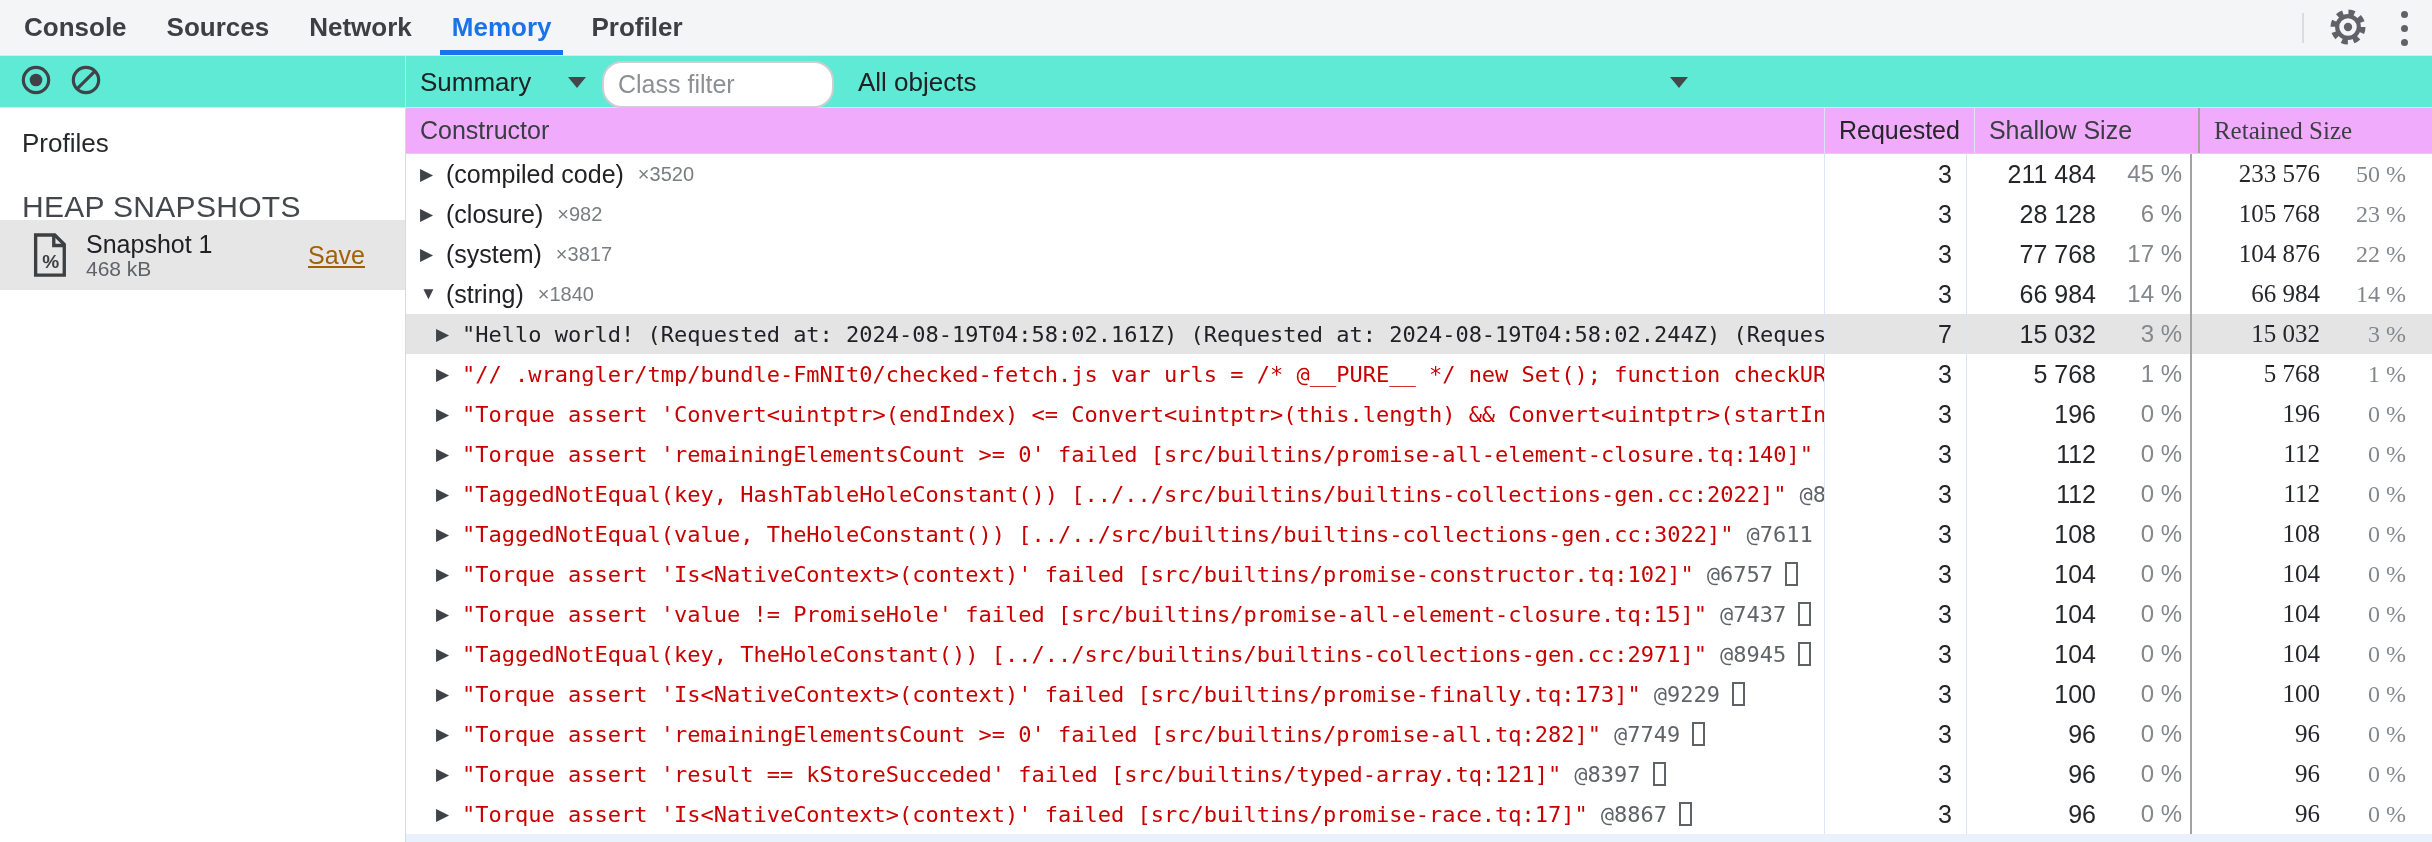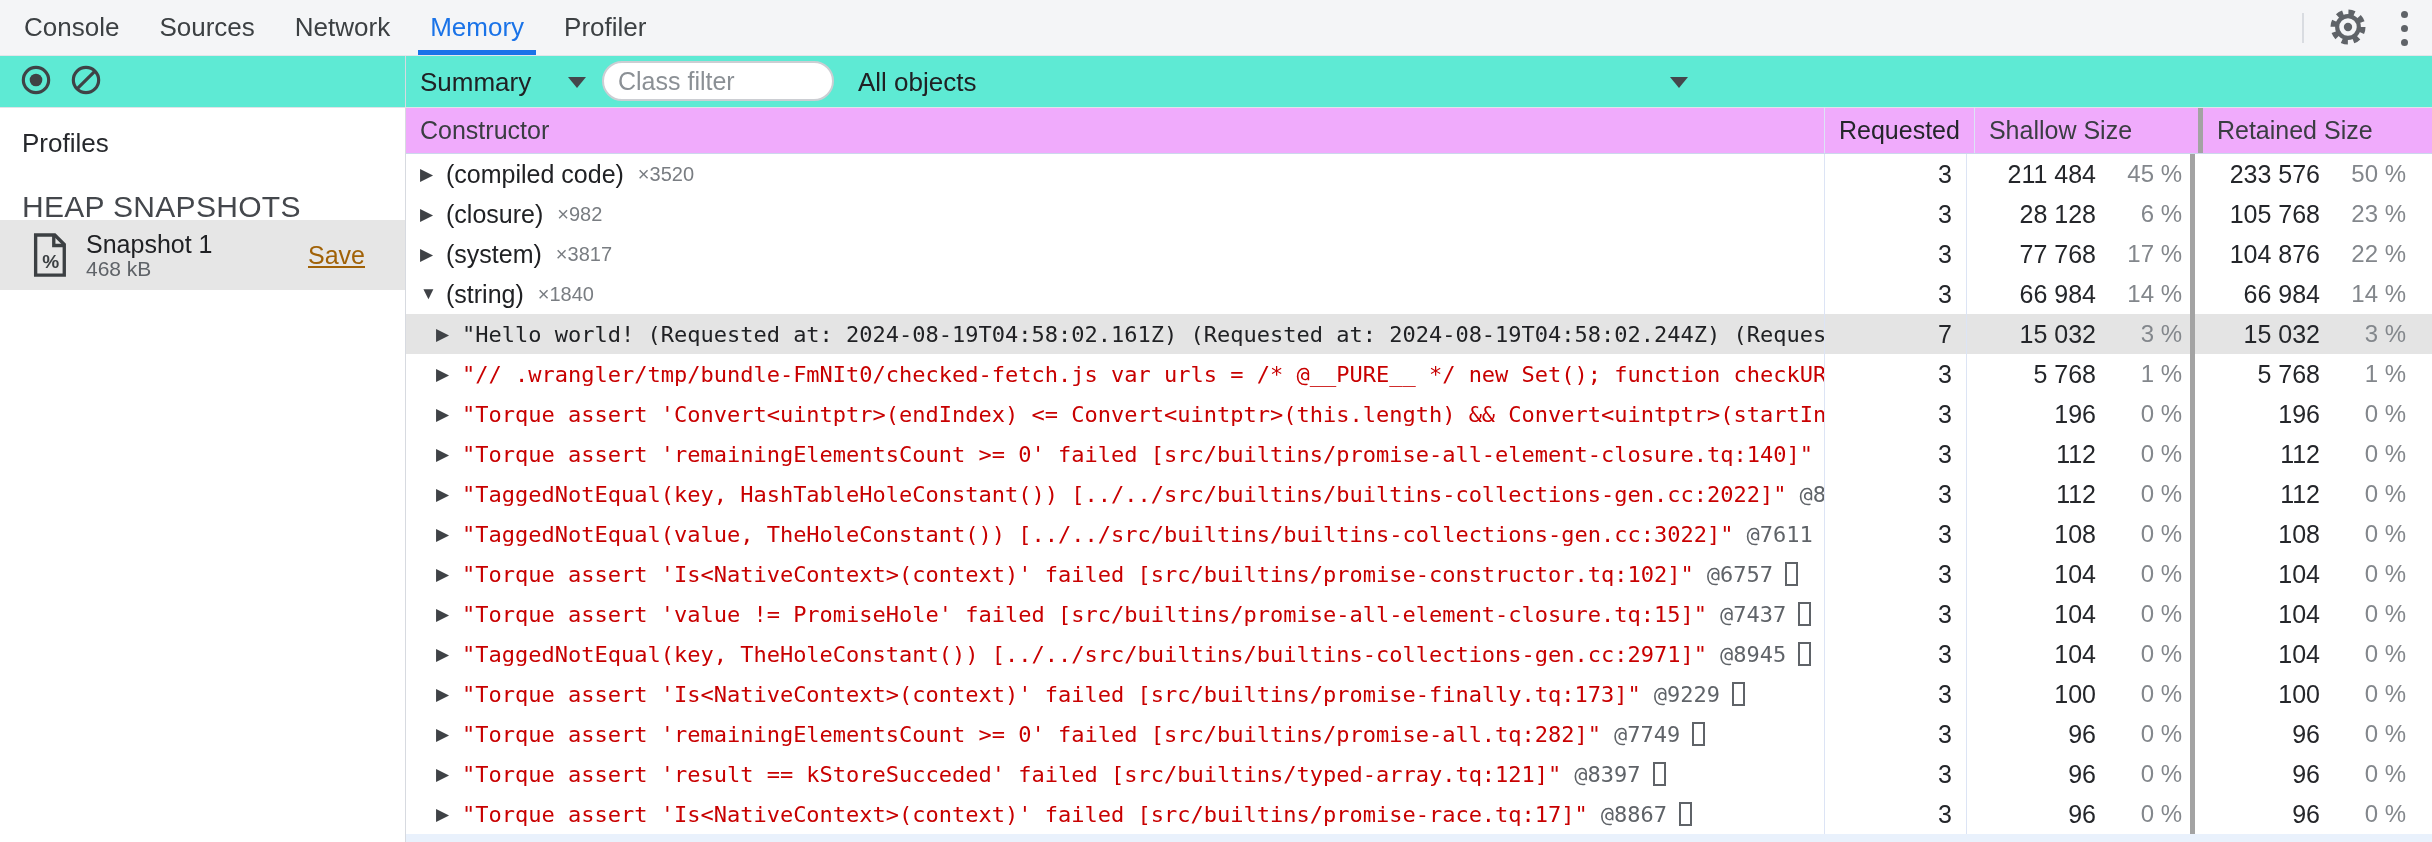"Console" .tab { font-weight: none -> bold }
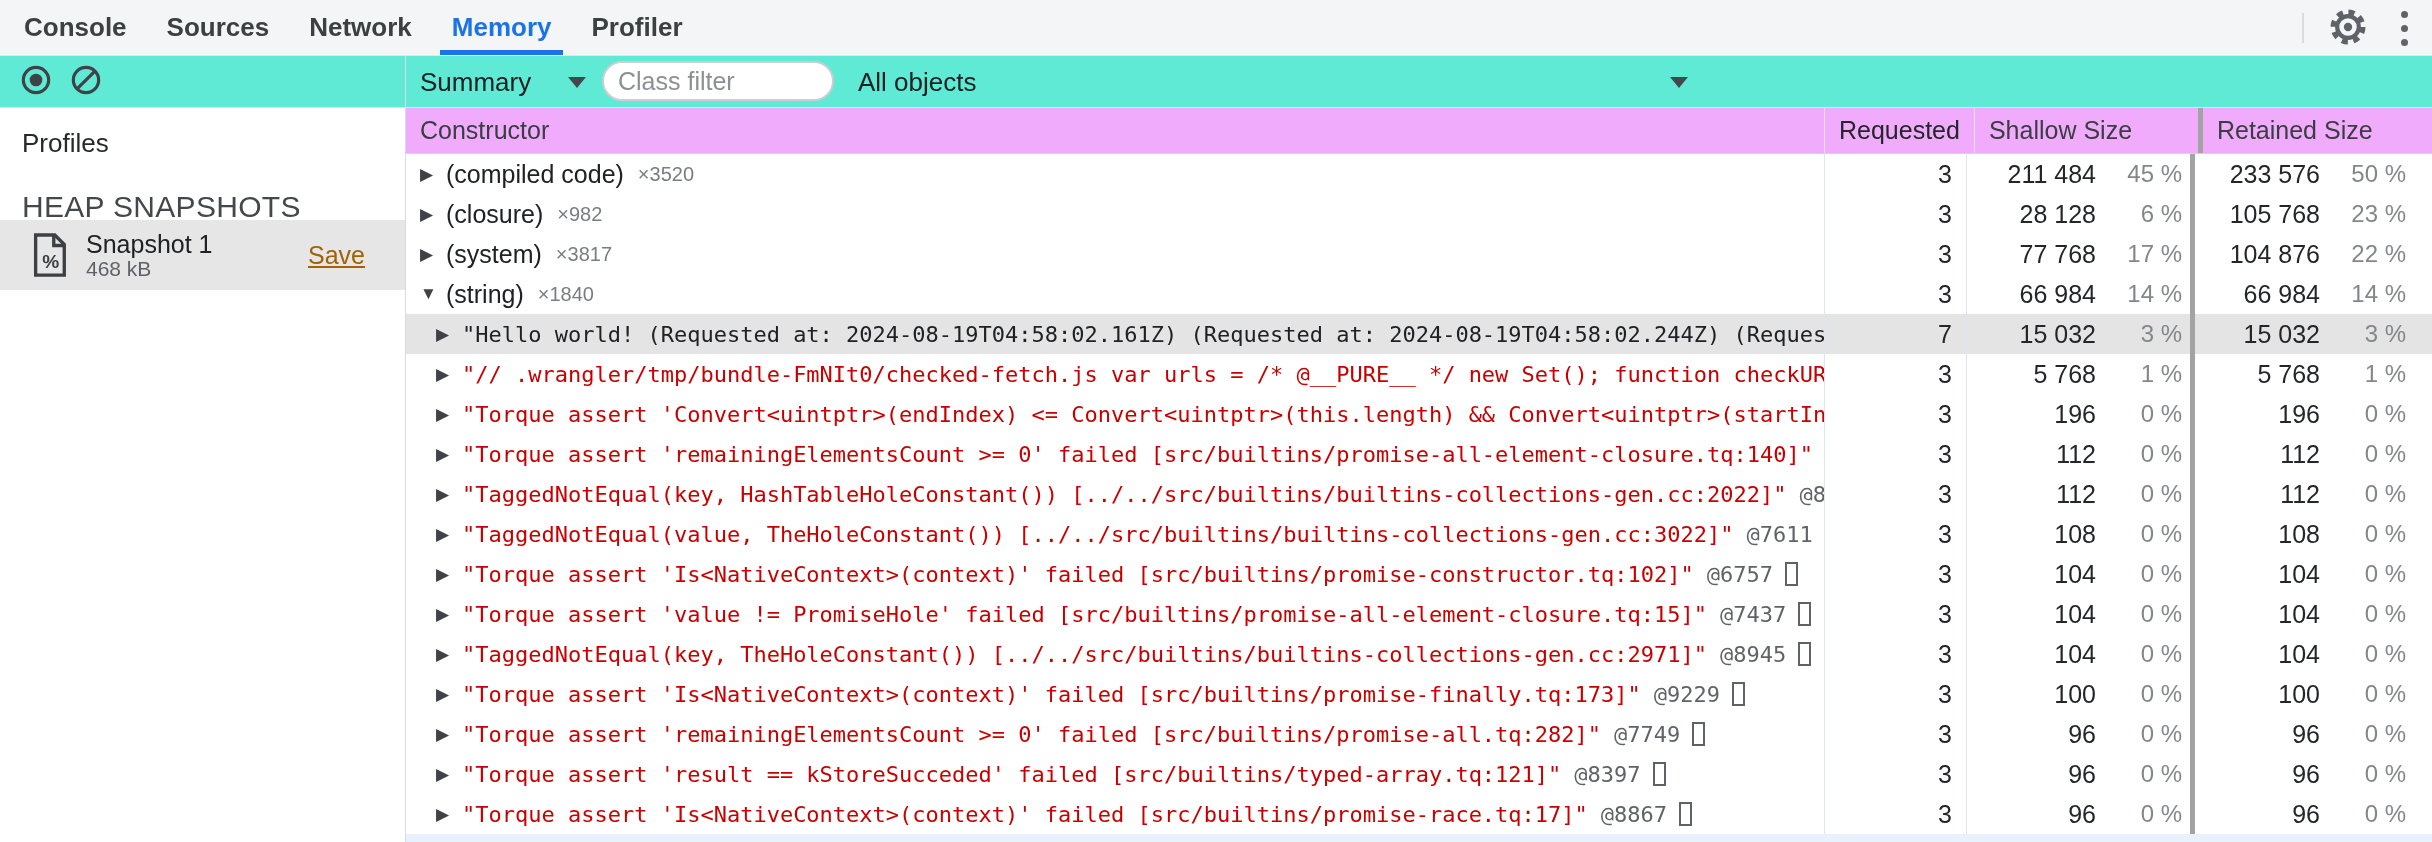"Class filter" .filter-input { height: 40px -> 47px }
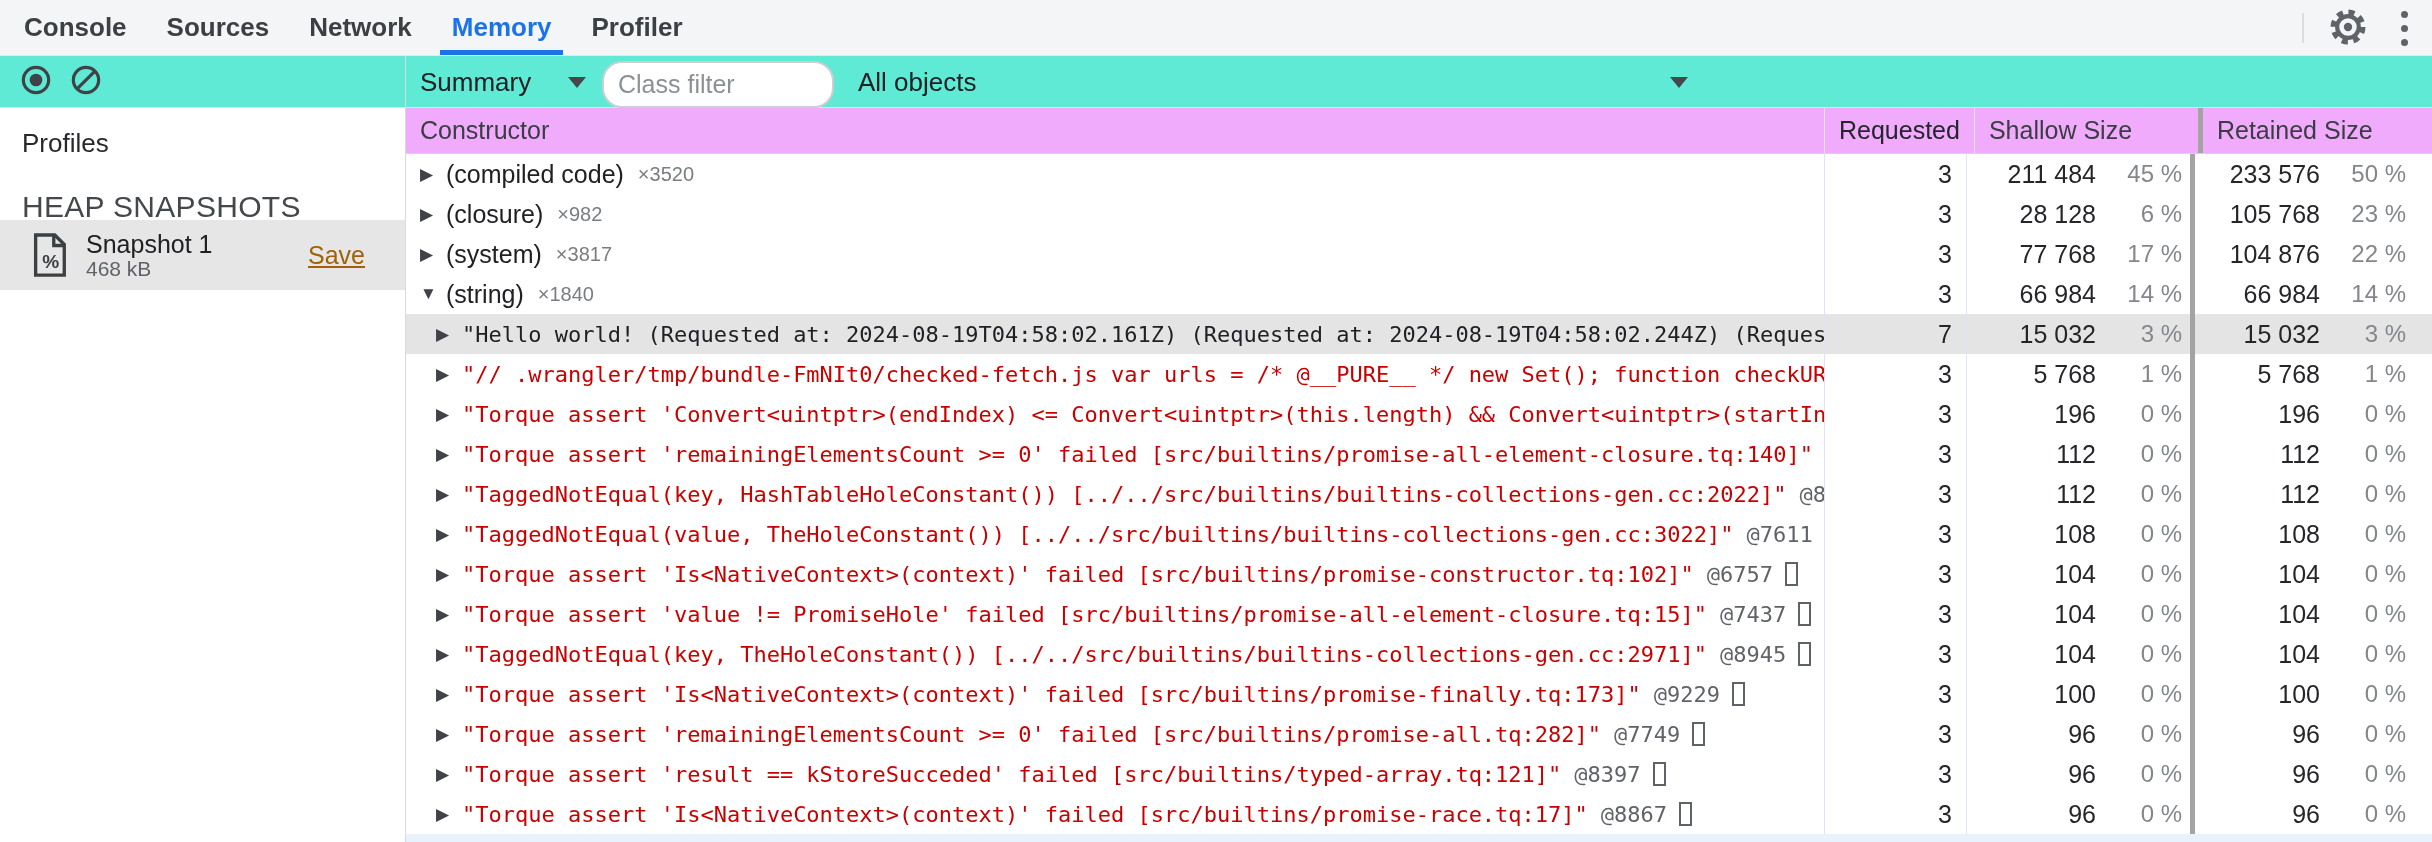"Retained Size" .c-re { border-left: 5px solid #a3a3a3 -> 2px solid #a3a3a3; font-family: none -> Liberation Serif, serif }
